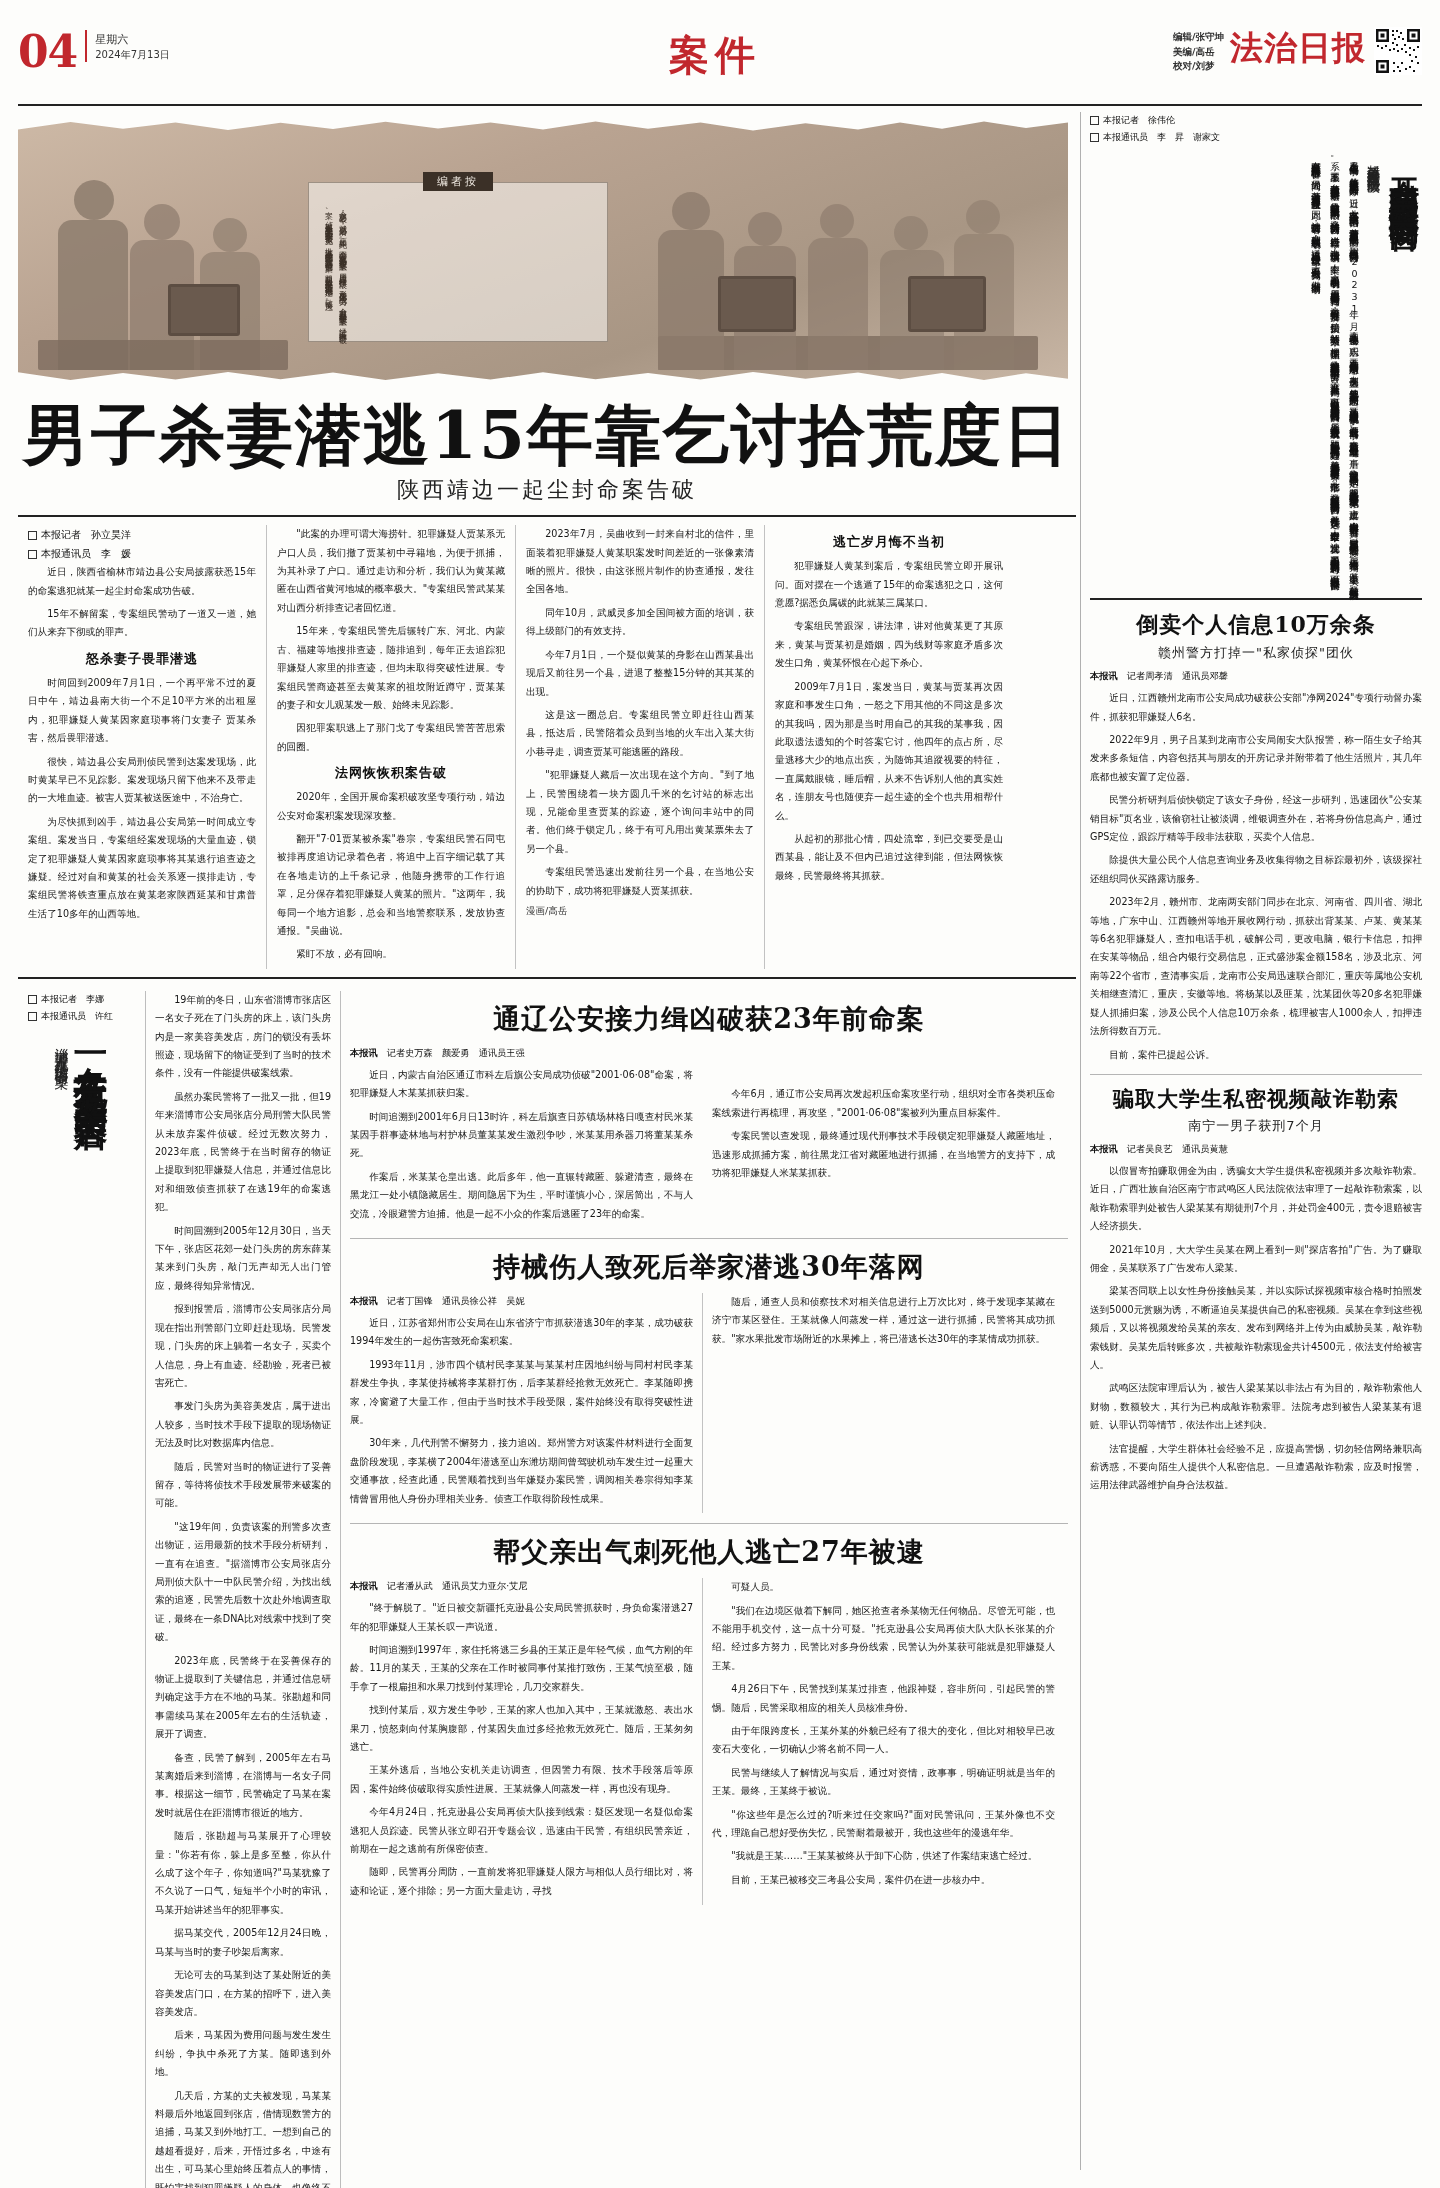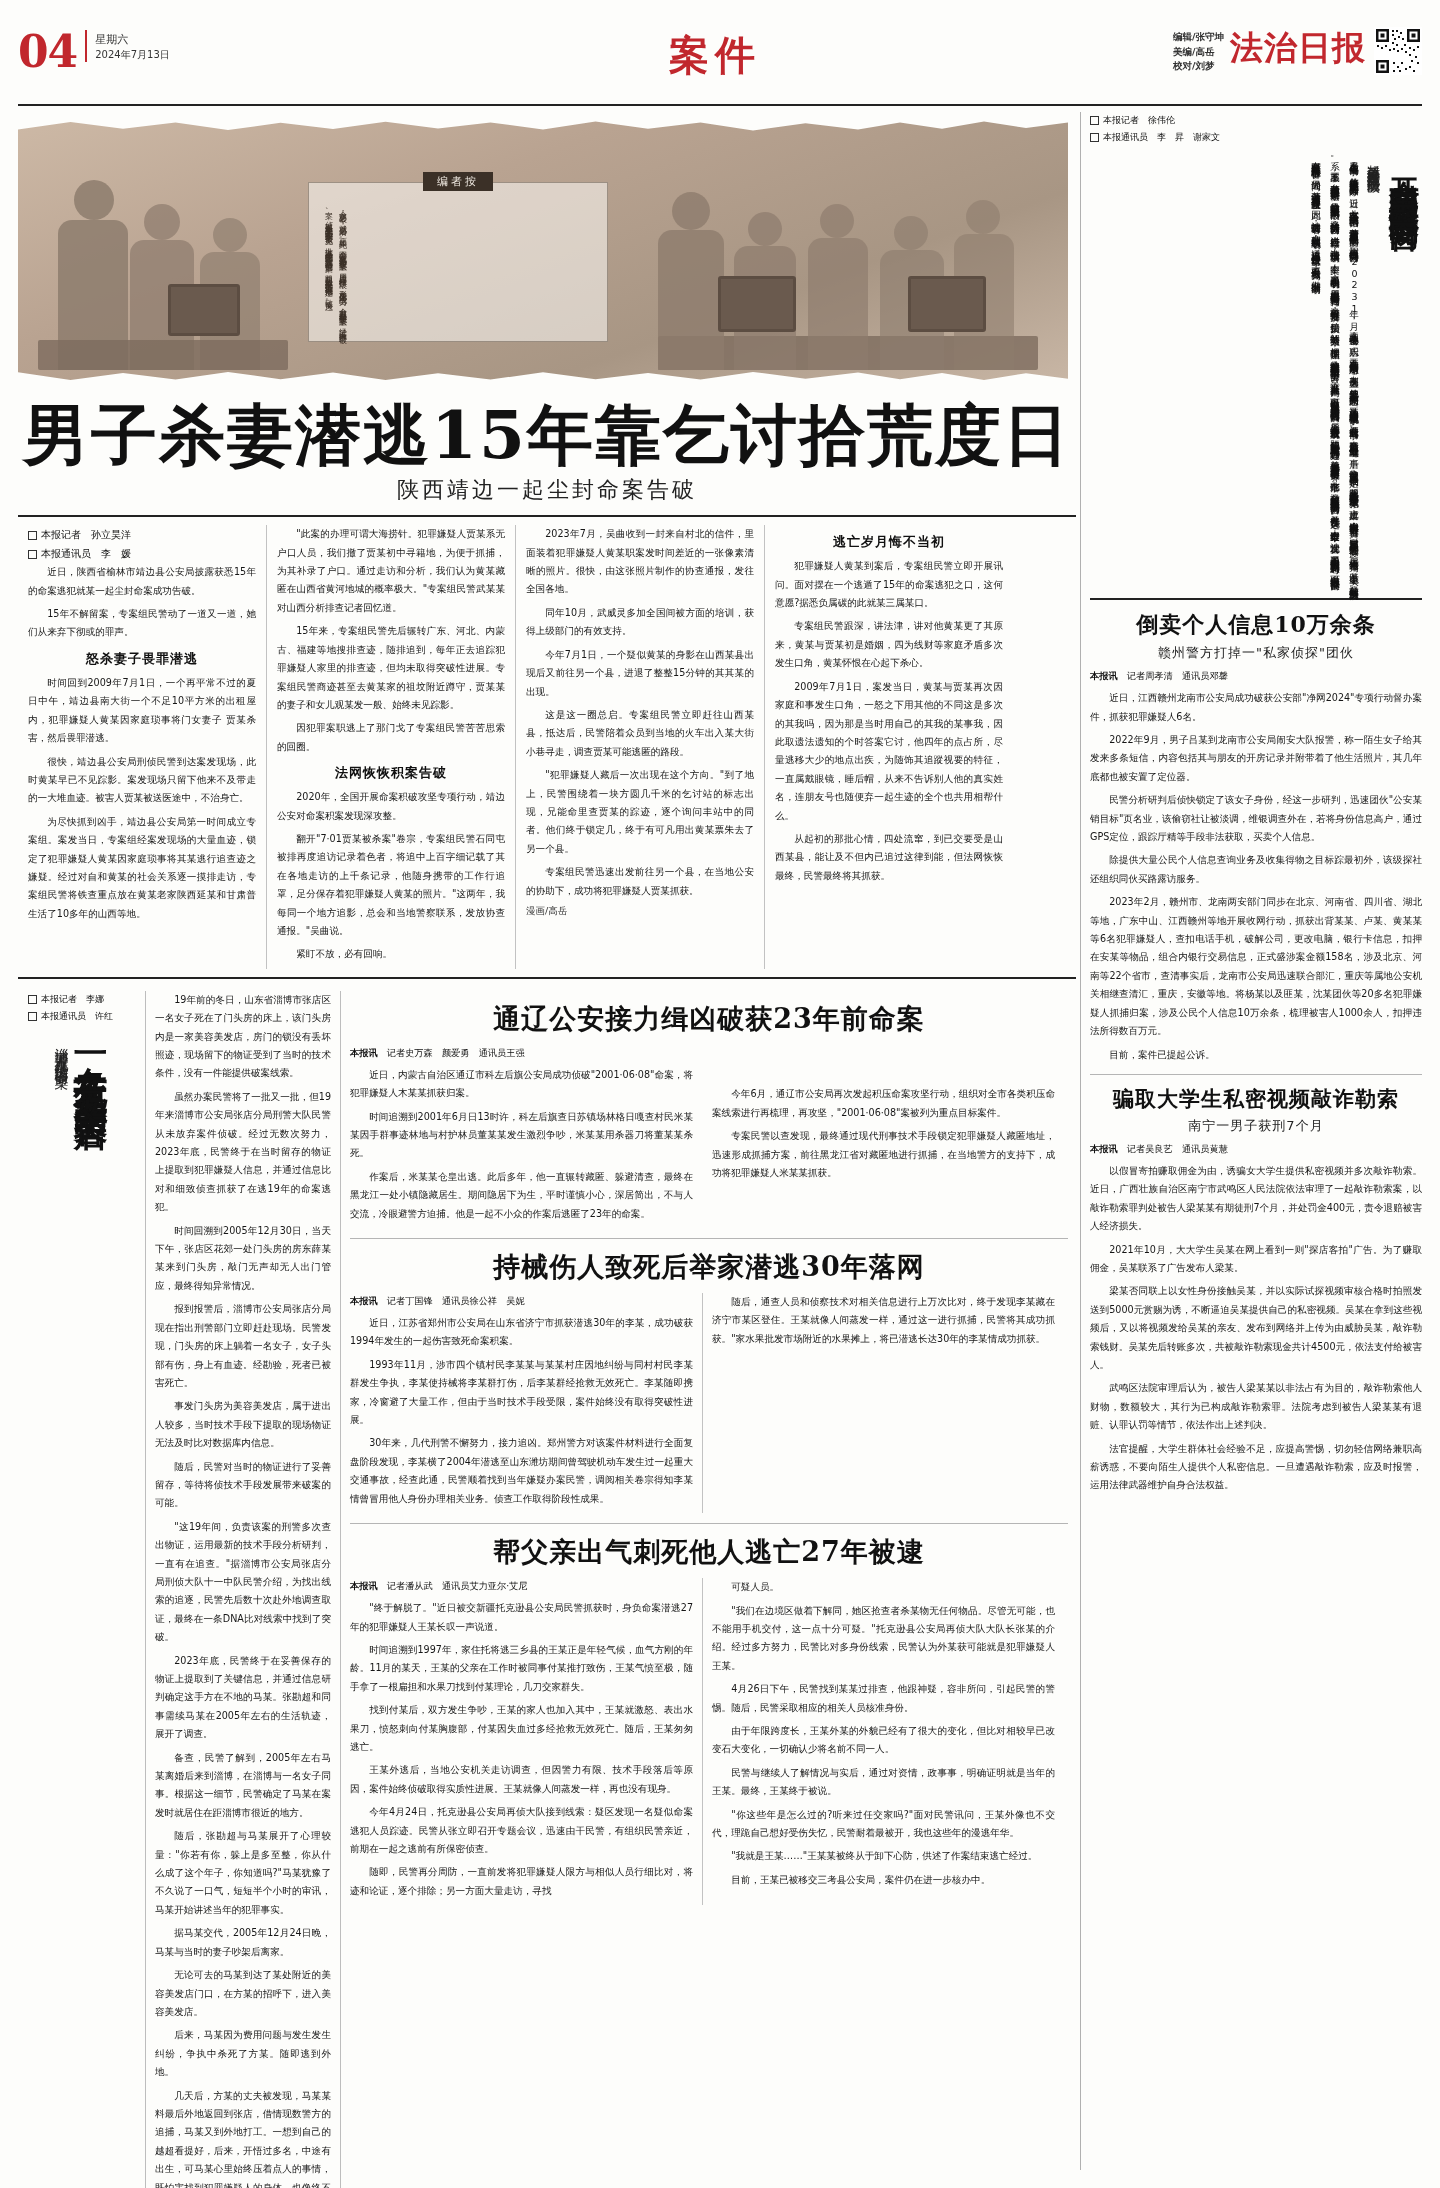"报到报警后，淄博市公安局张店分局现在指出刑警部门立即赶赴现场。民警发现，门头房的" p.p { text: 女子头部有伤 -> 买卖个人信息 }
